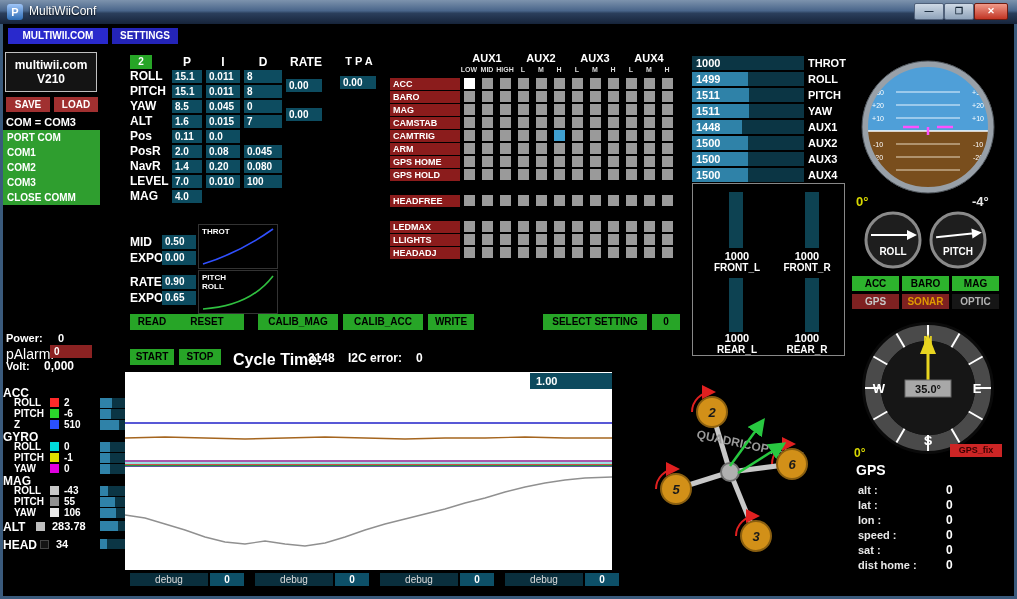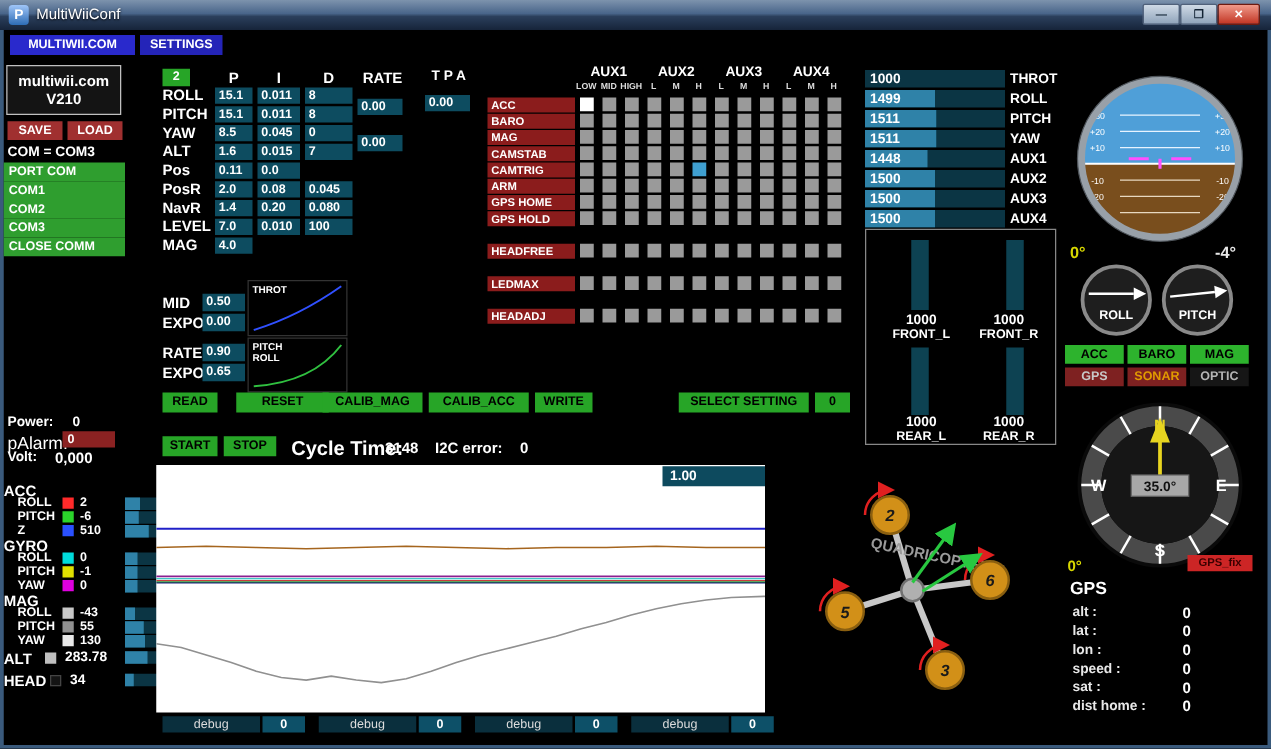"LLIGHTS" div.aux-row { html: none -> <div> <div>LLIGHTS</div> <div></div> <div></div> <div></div> <div></div> <div></div> <div></div> <div></div> <div></div> <div></div> <div></div> <div></div> <div></div> </div> }
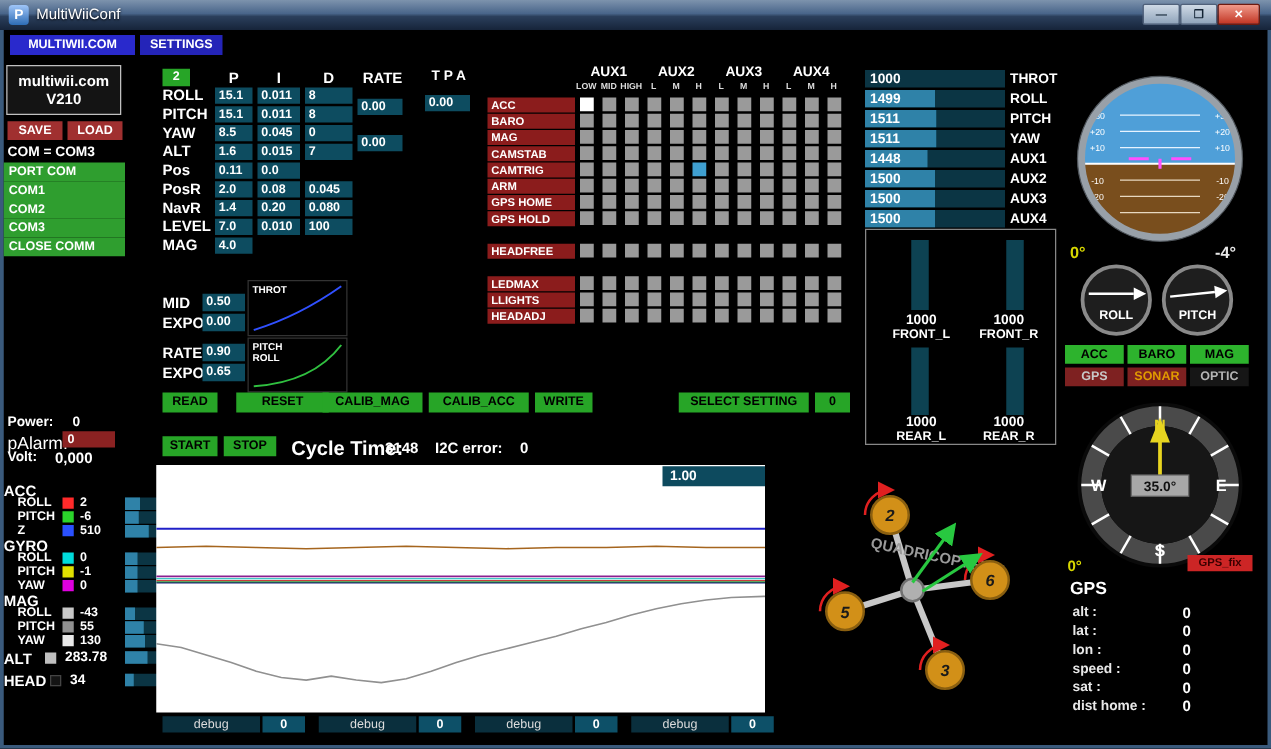"RESET" div.gbtn { left: 189px -> 170px }
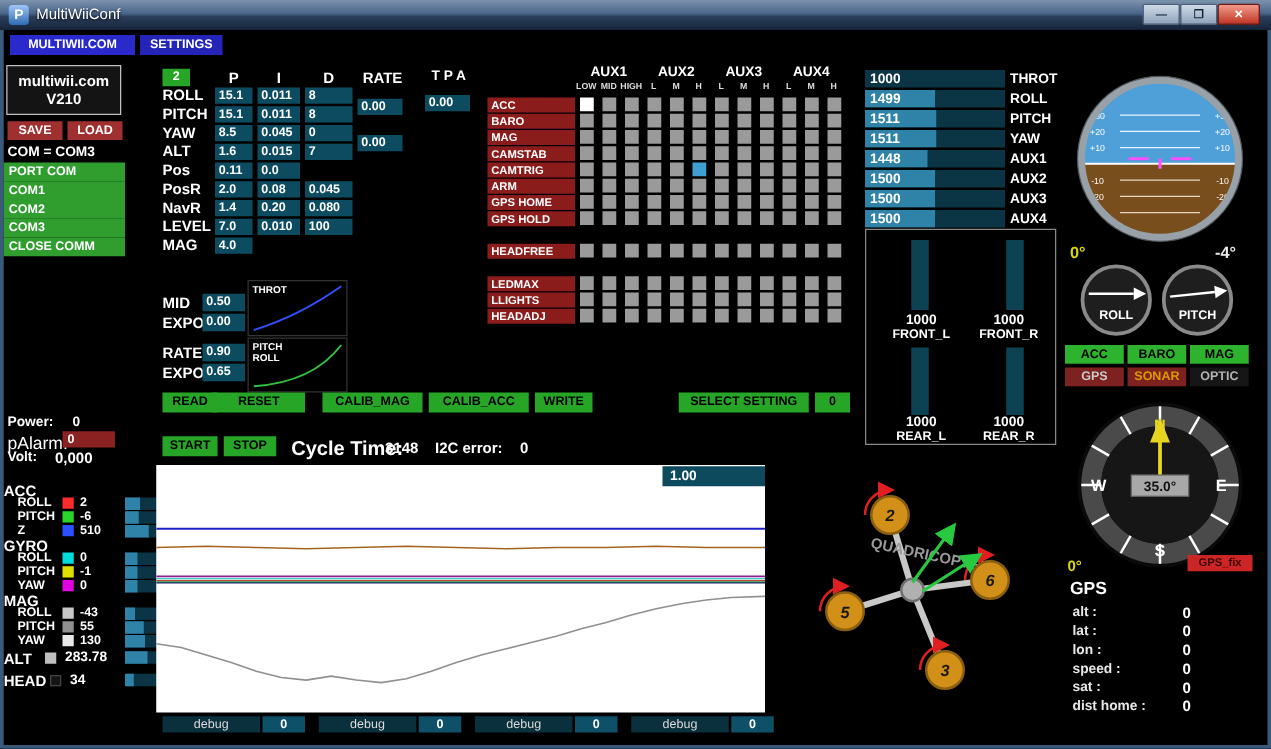"130" div.slab { text: 130 -> 106 }
